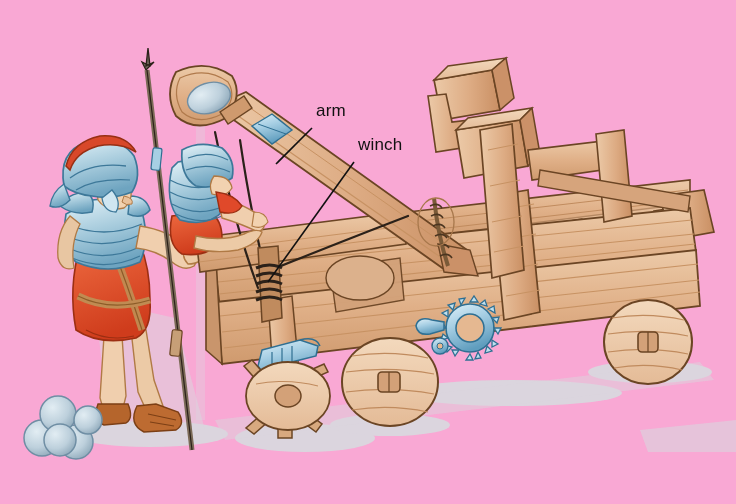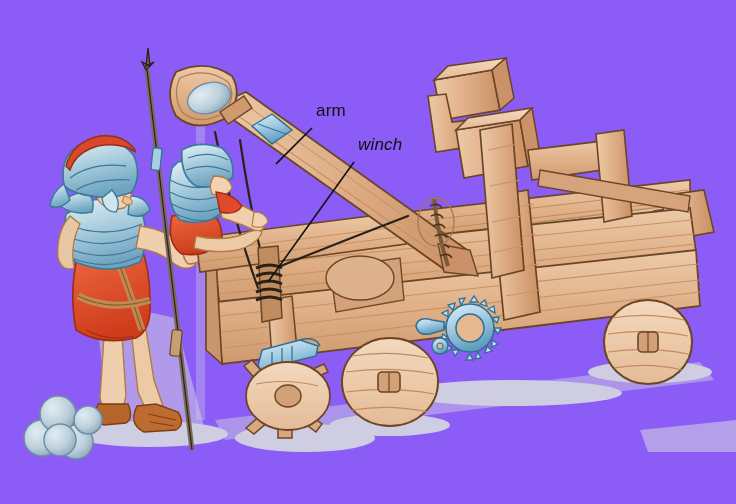"arm" #stage { background: #8b5cf6 -> #f9a8d4 }
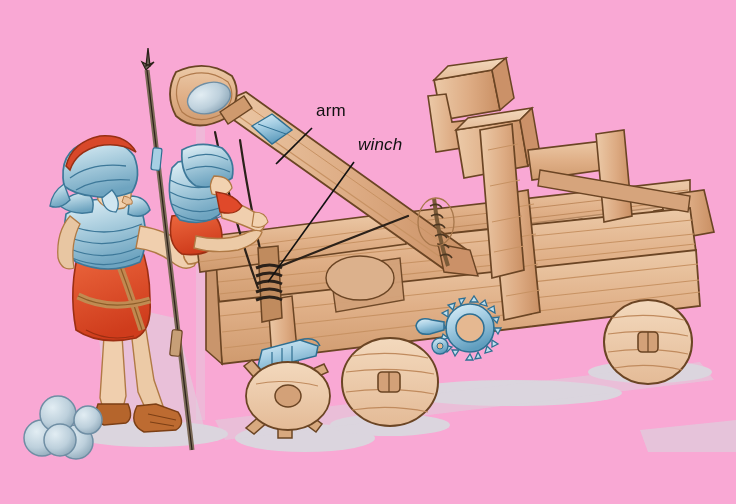"winch" span.lbl { font-style: italic -> none }
